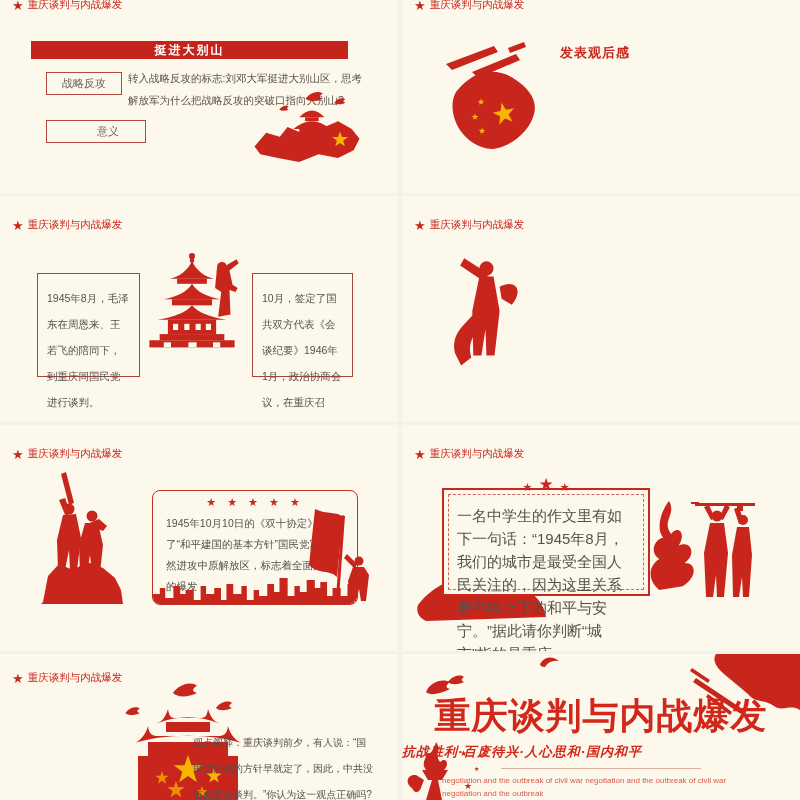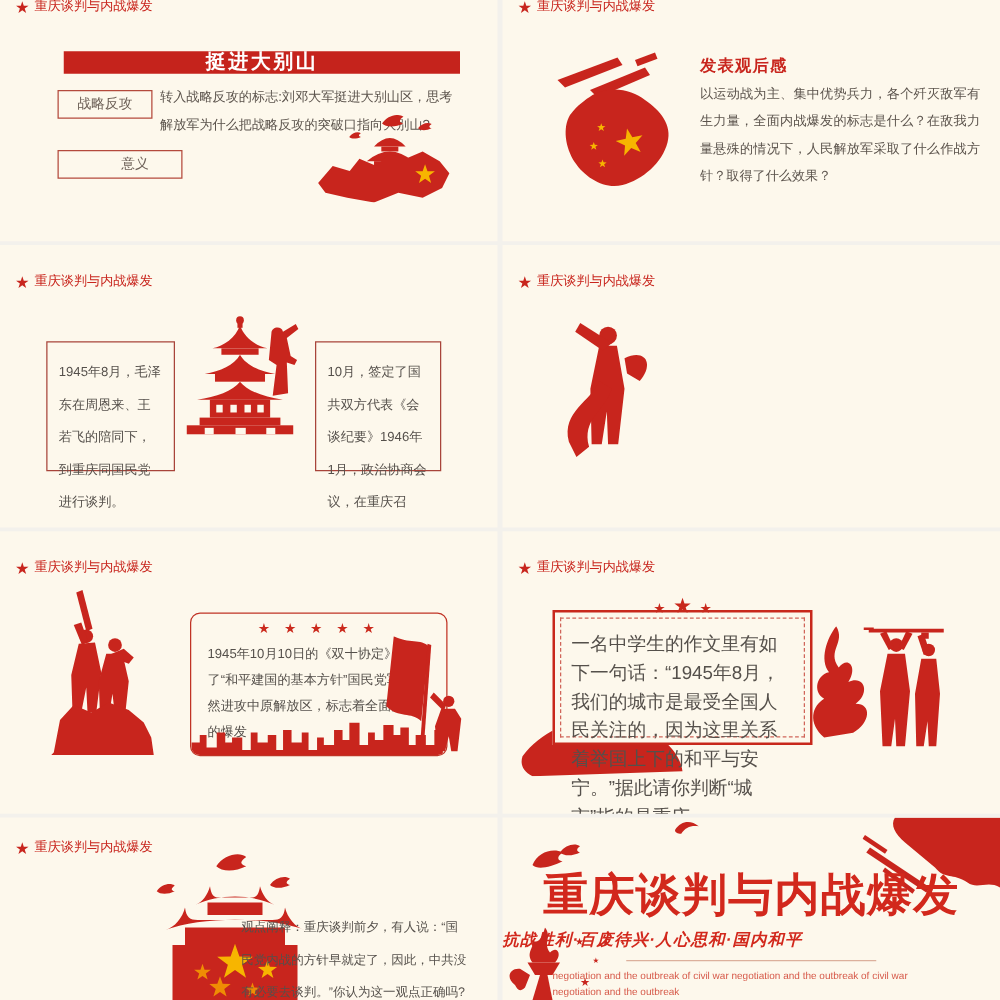"挺进大别山" .banner { font-size: 16px -> 12px; left: 51px -> 31px }
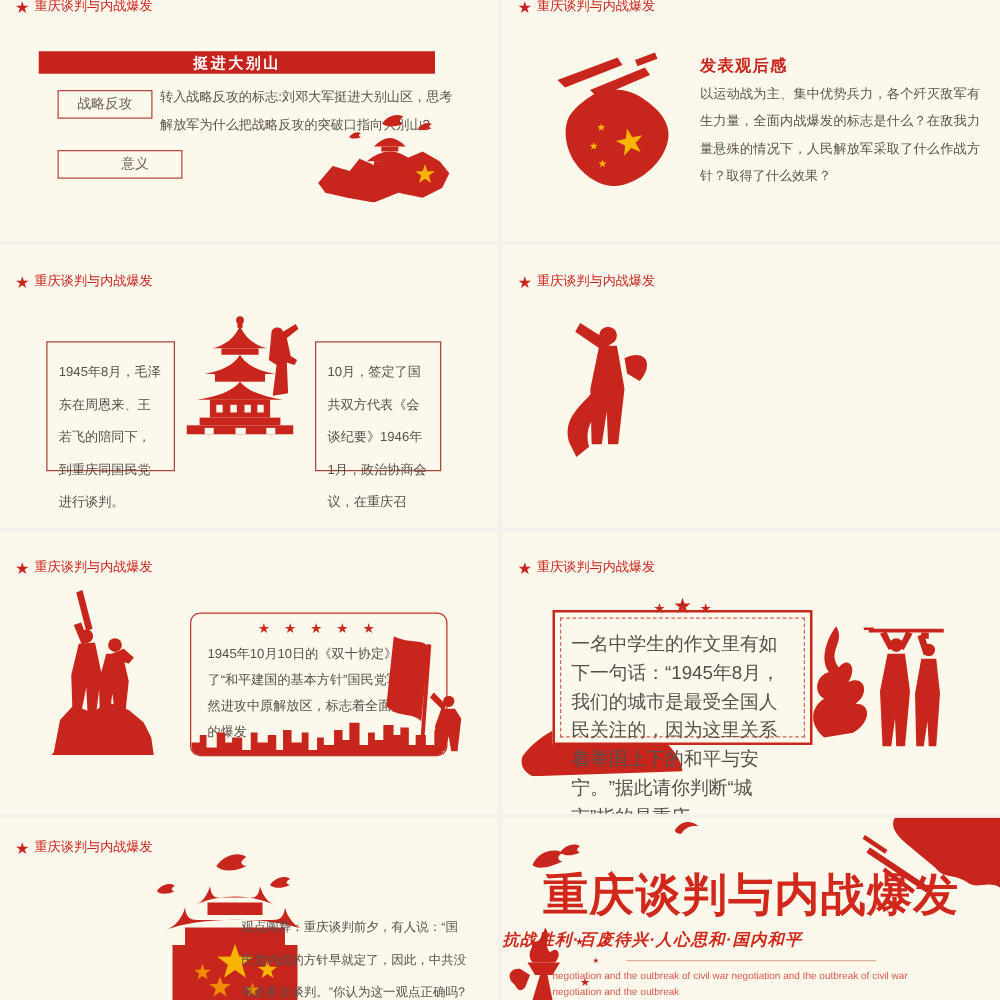"以运动战为主、集中优势兵力，各个歼灭敌军有生力量，全面内战爆发的标志是什么？在敌" div.s2-body { html: <div>以运动战为主、集中优势兵力，各个歼灭敌军有生力量，全面内战爆发的标志是什么？在敌我力量悬殊的情况下，人民解放军采取了什么作战方针？取得了什么效果？</div> -> none }
